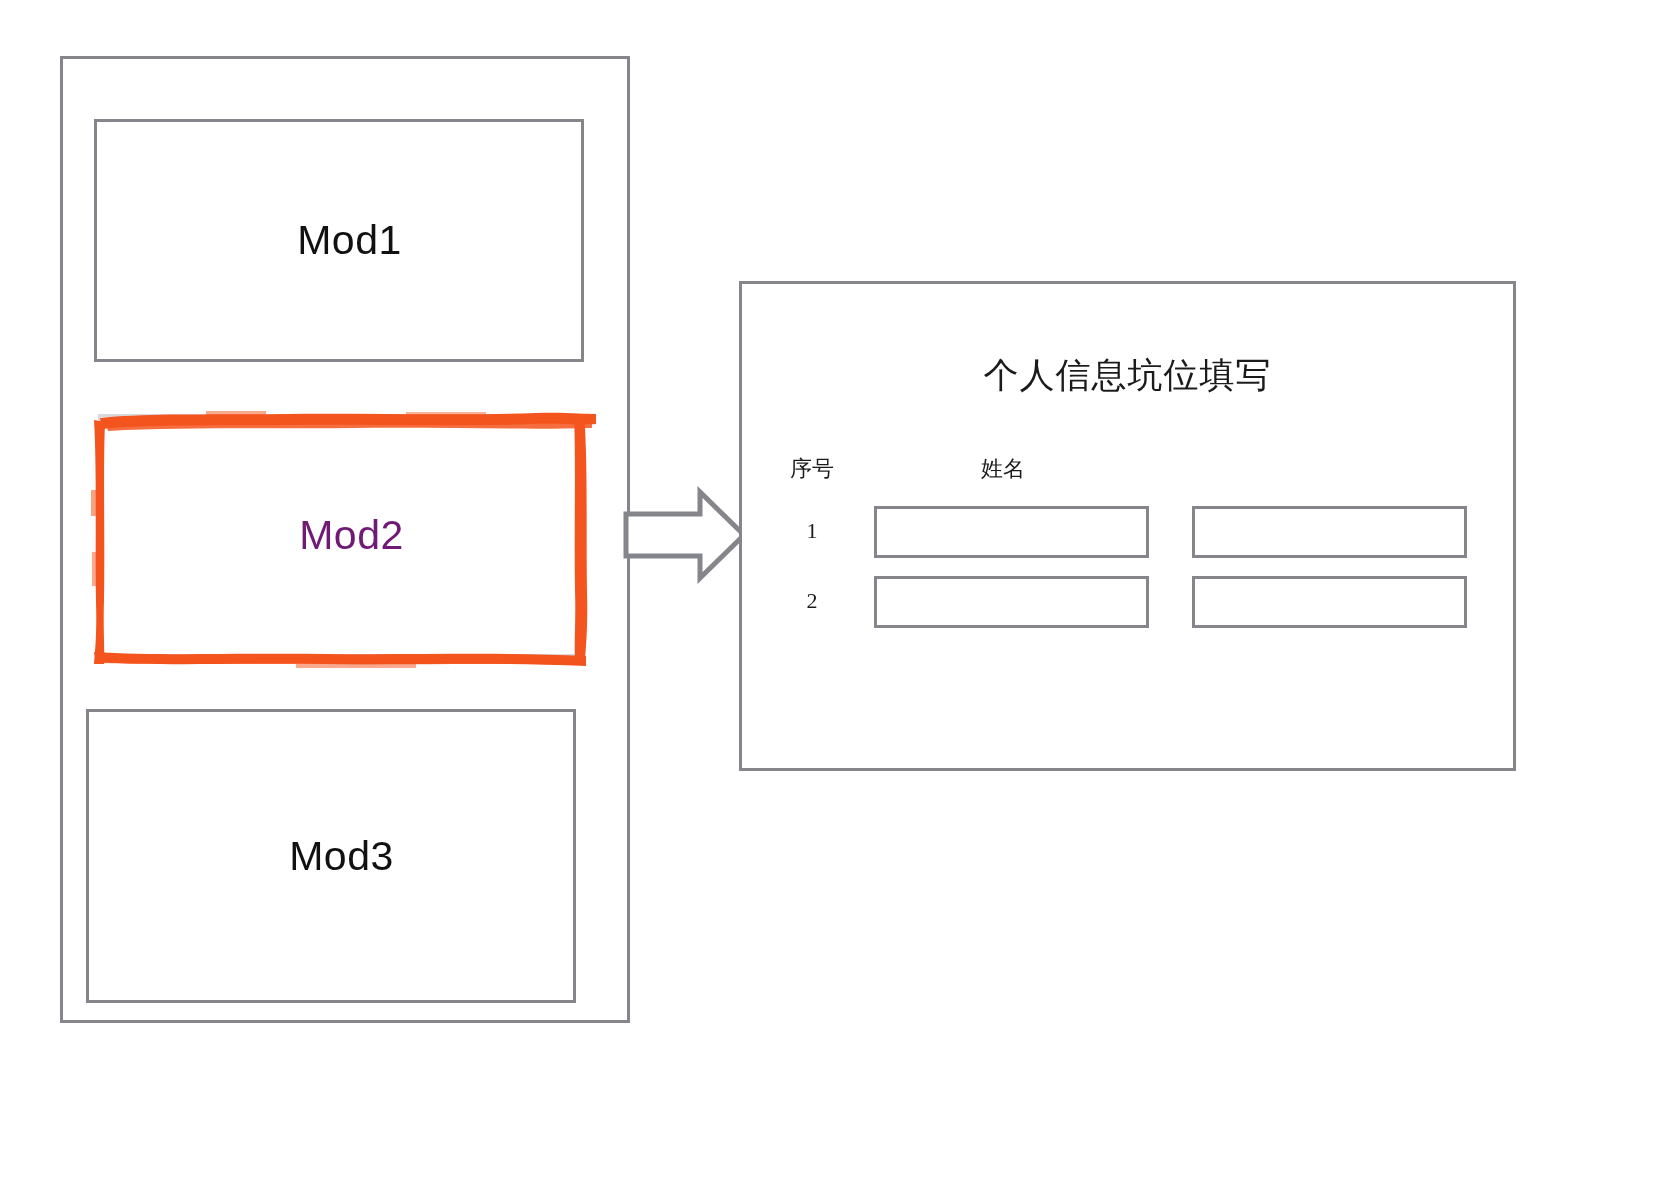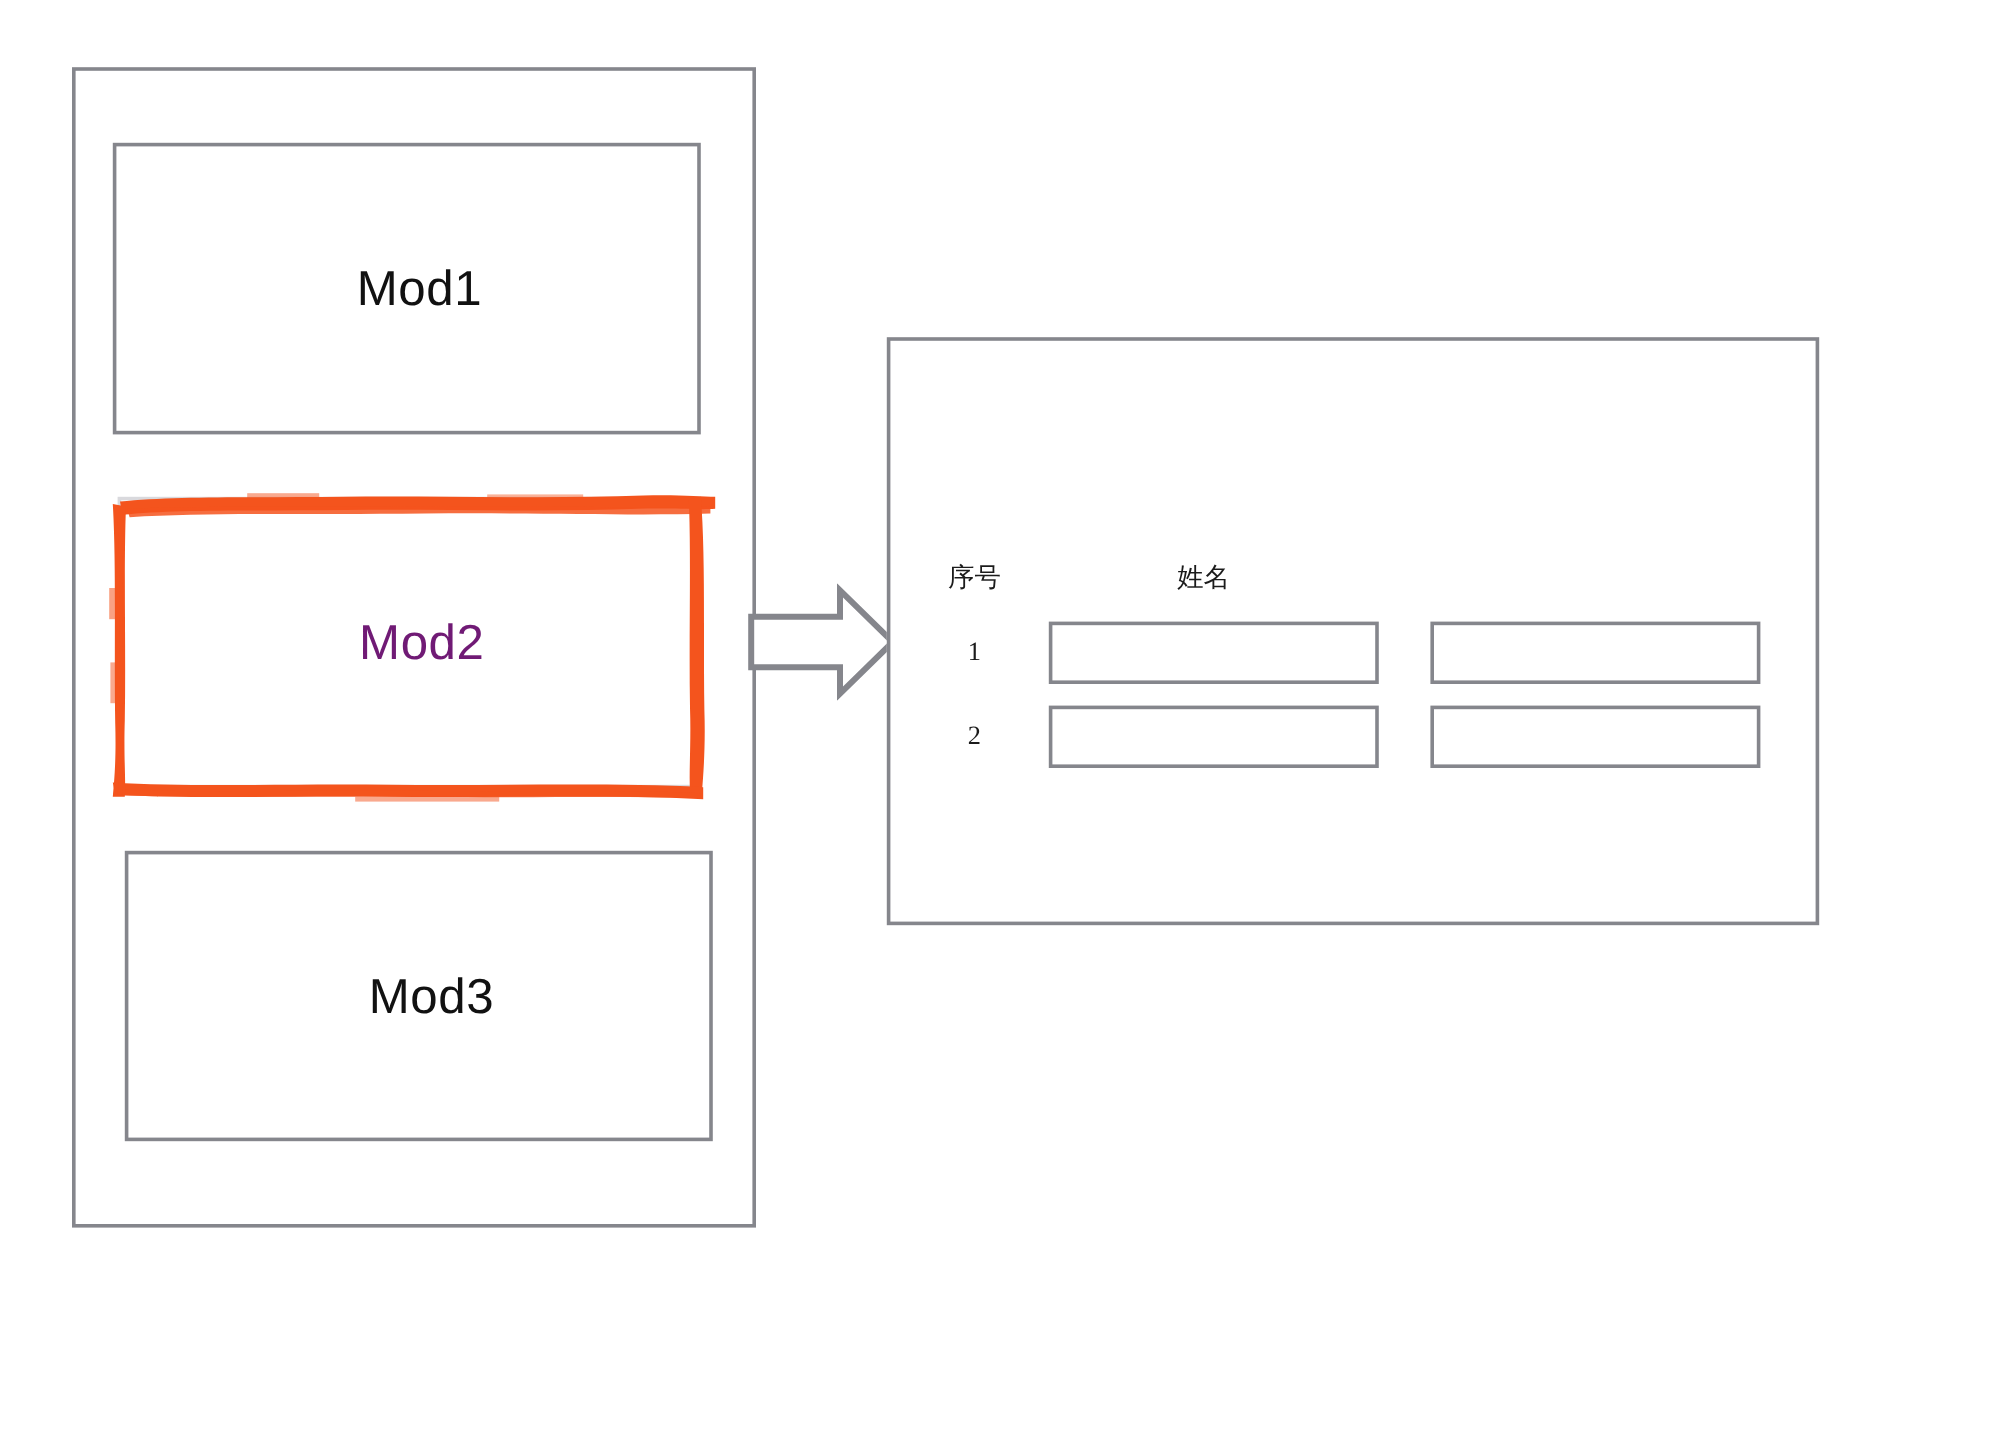"个人信息坑位填写" div { html: none -> <div>个人信息坑位填写</div> }
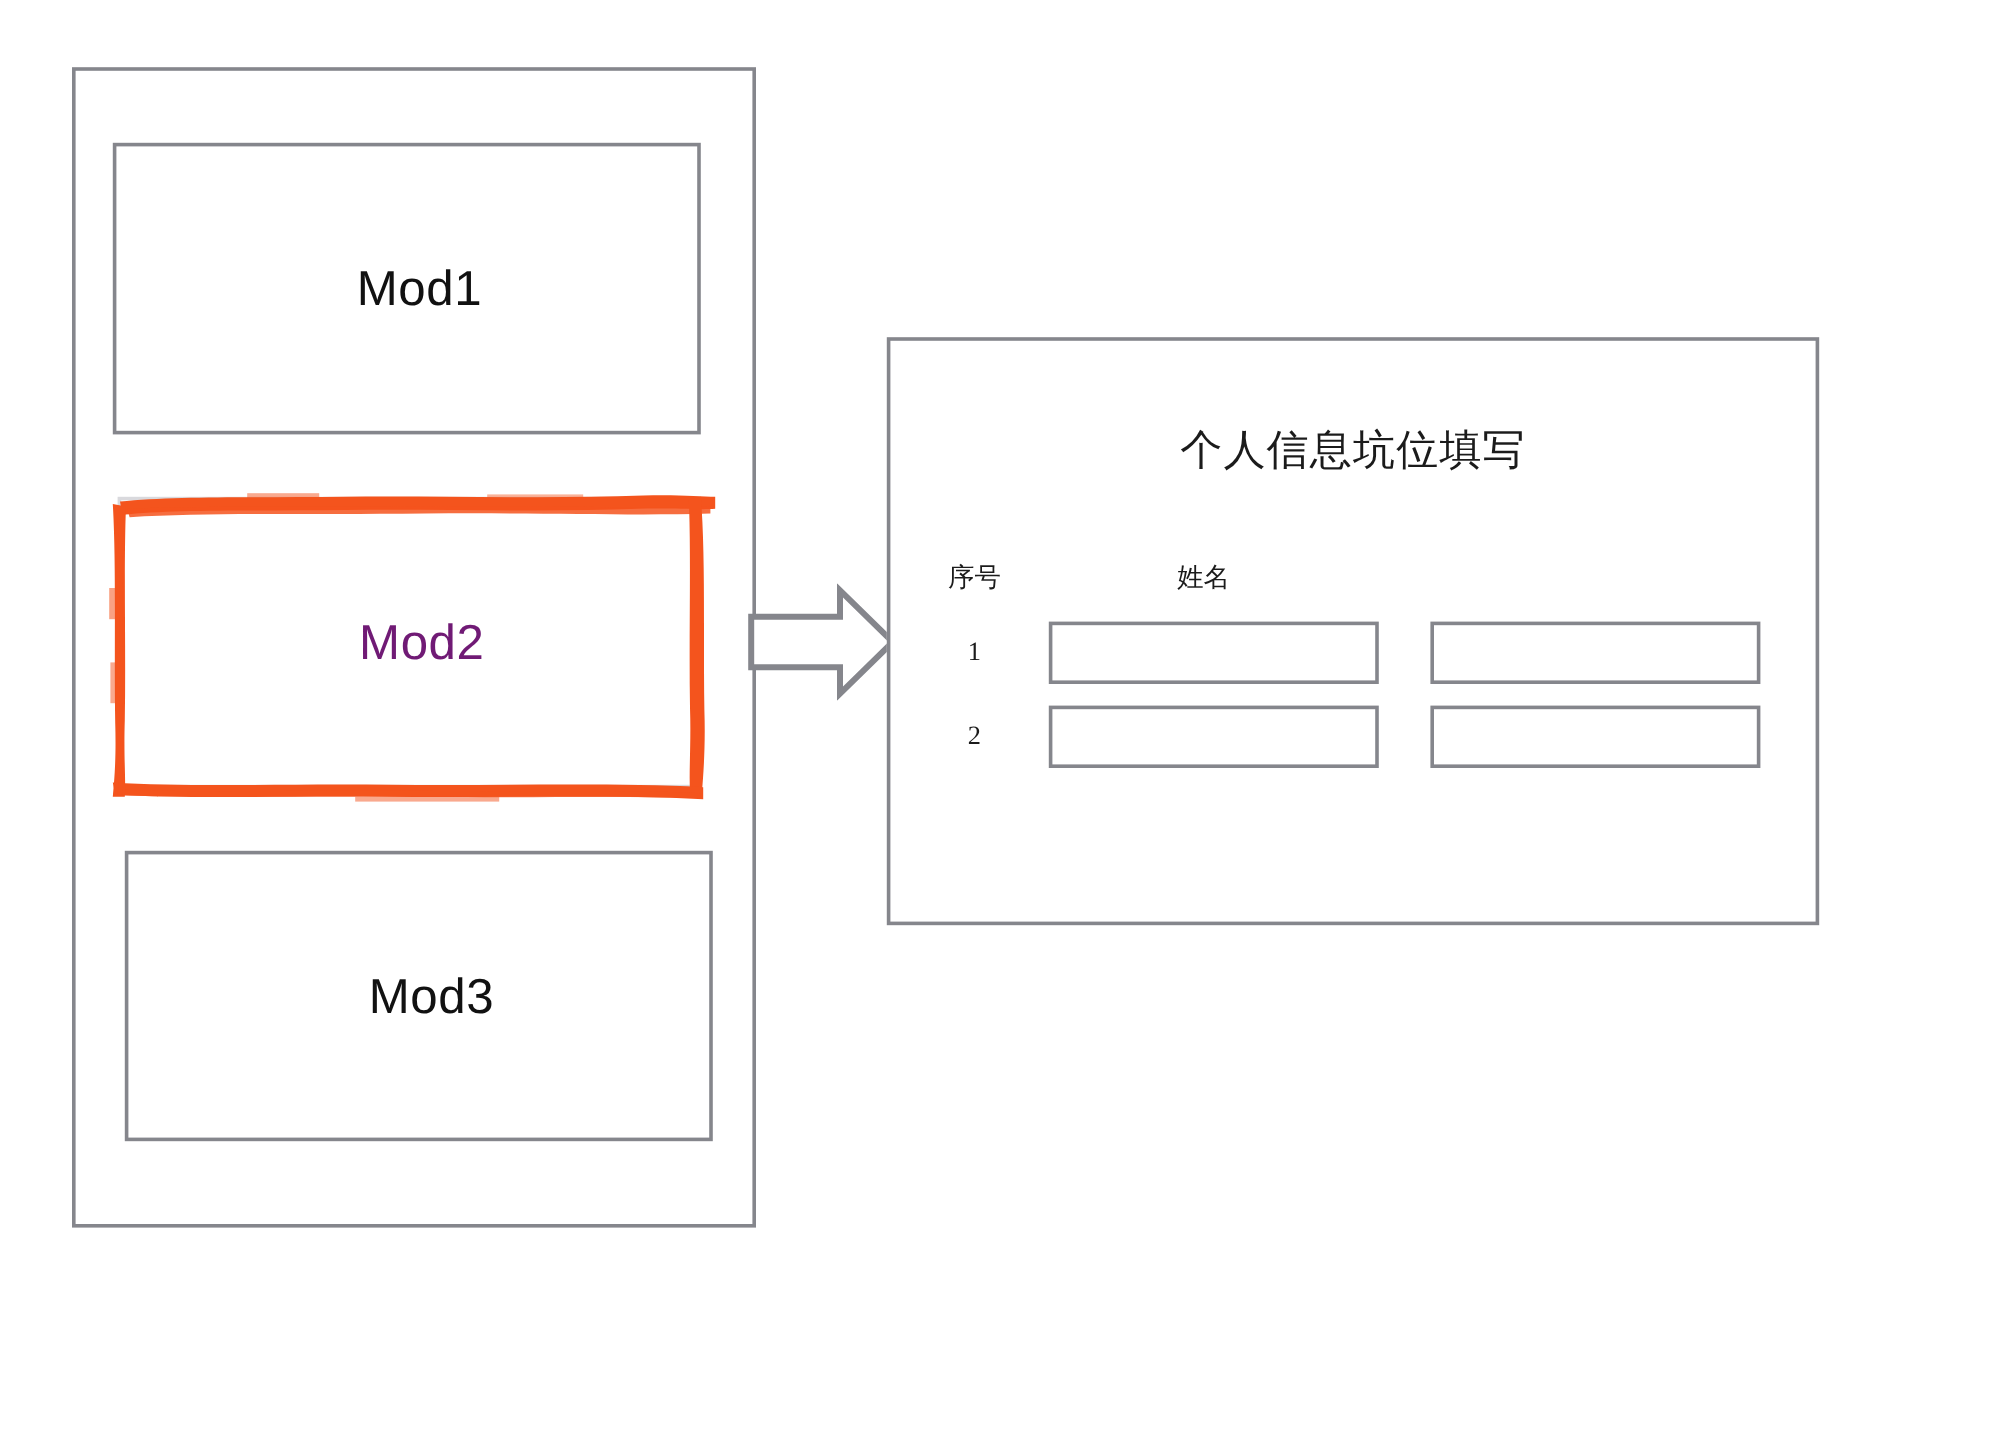"序号" .table-header-row { margin-top: 12px -> none }
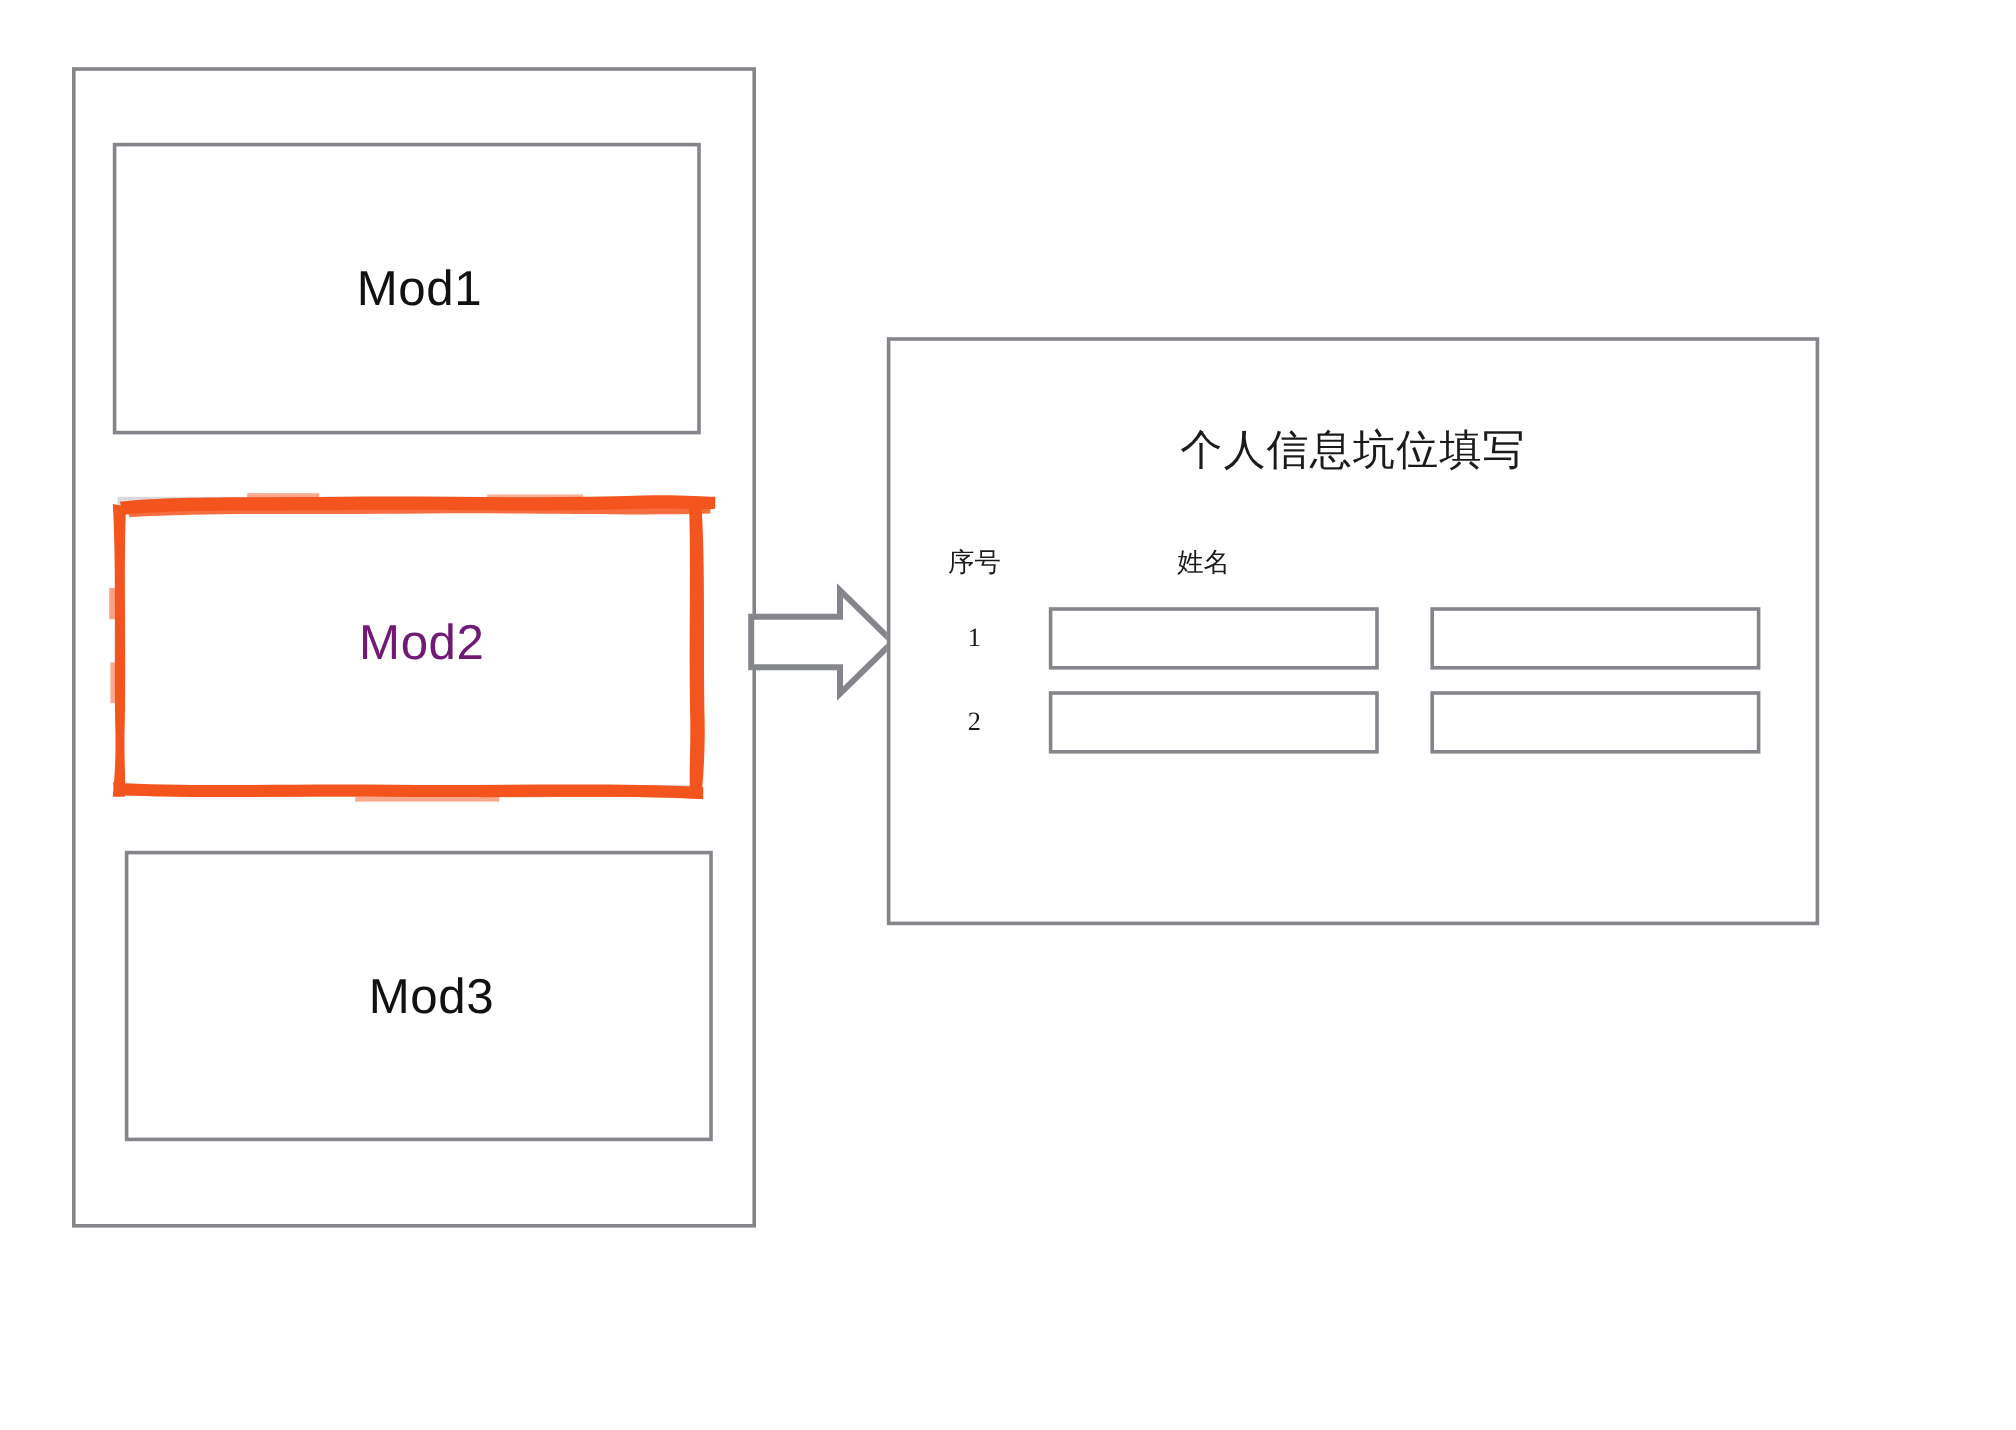"Mod3" #mod3-box { height: 242px -> 294px; left: 104px -> 86px }
